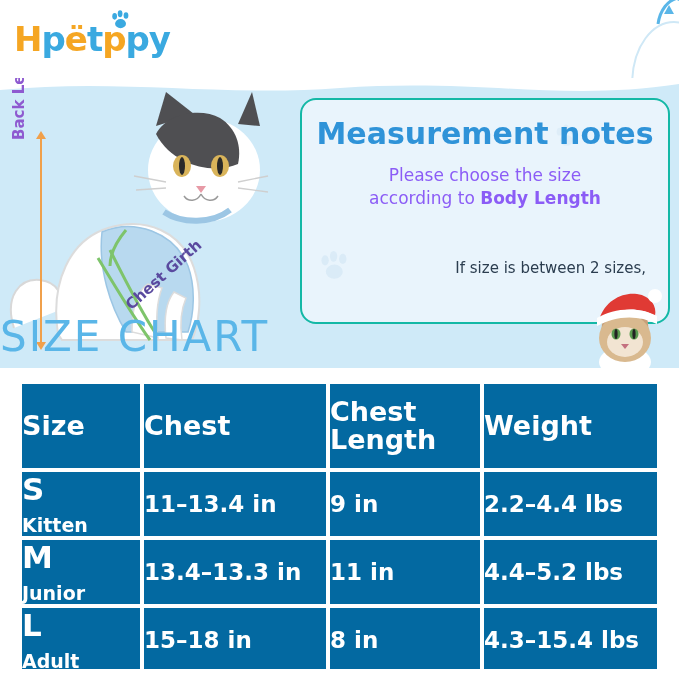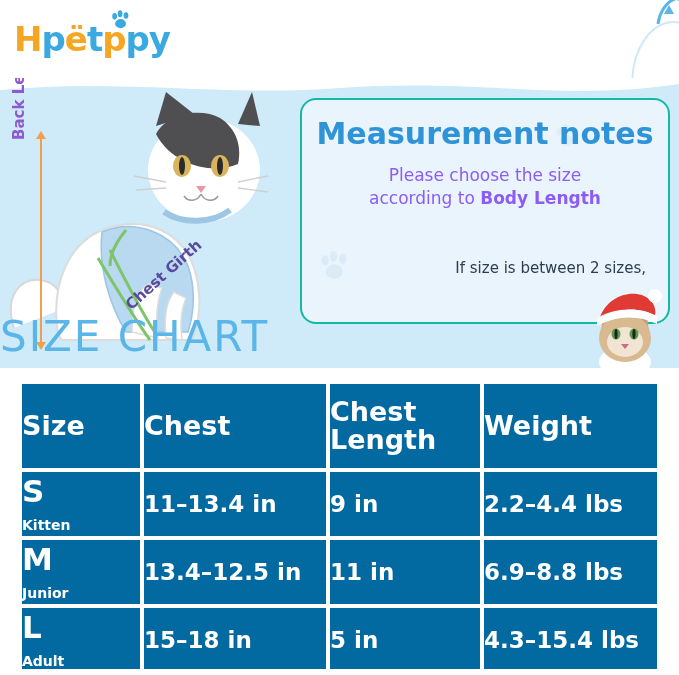"Kitten" .size-word { font-size: 14px -> 19px }
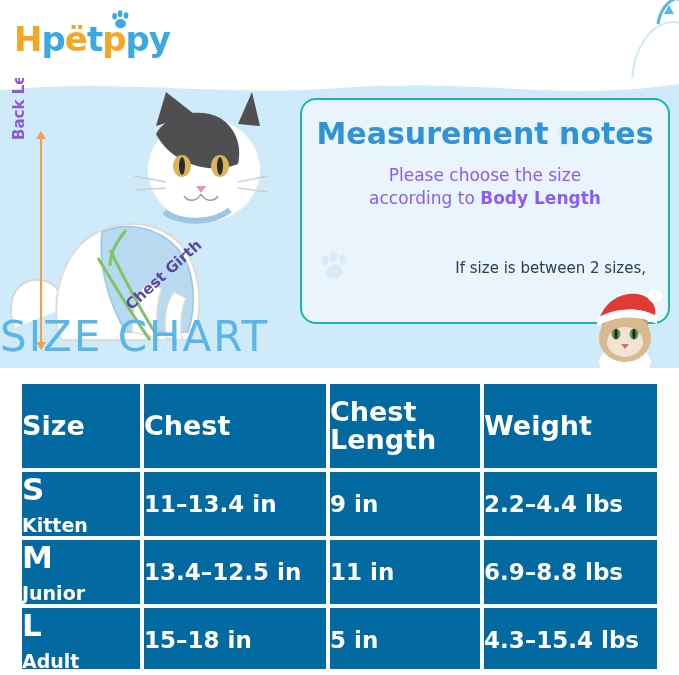"13.4–12.5 in" td { text: 12.5 -> 13.3 }
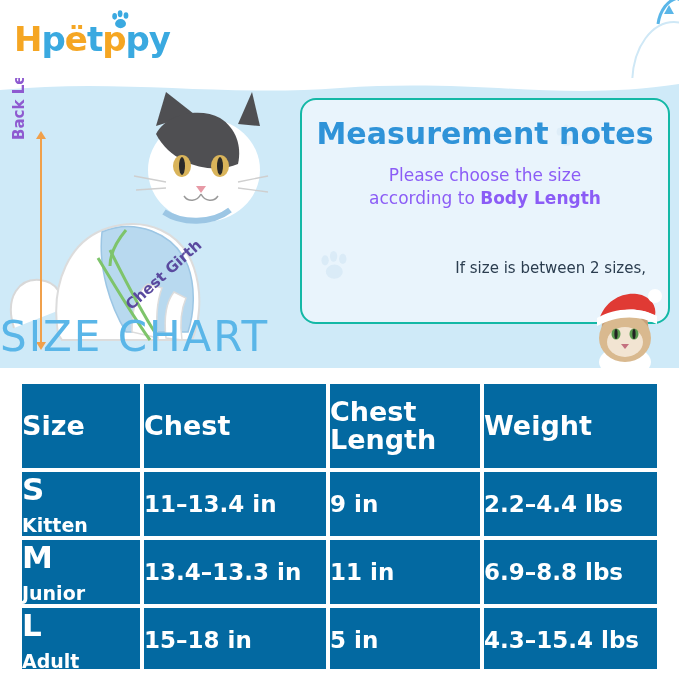"6.9–8.8 lbs" td { text: 6.9–8.8 -> 4.4–5.2 }
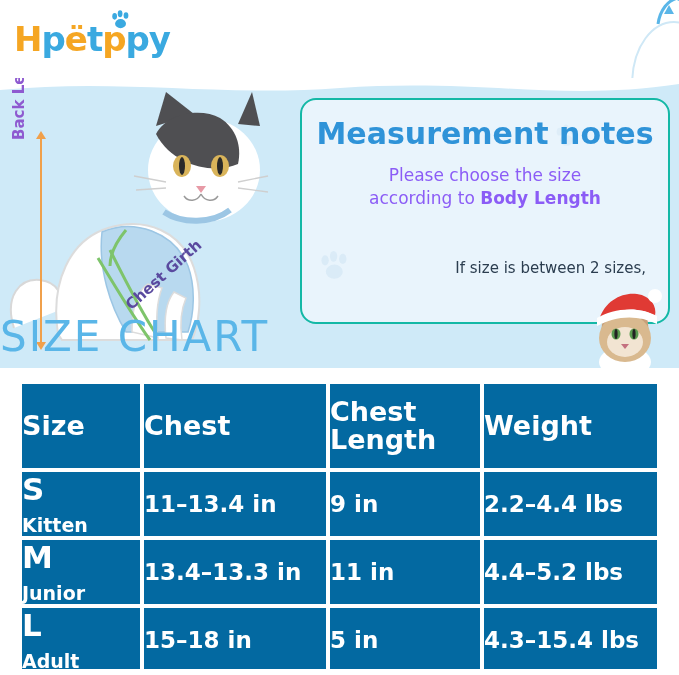"5 in" td { text: 5 -> 8 }
